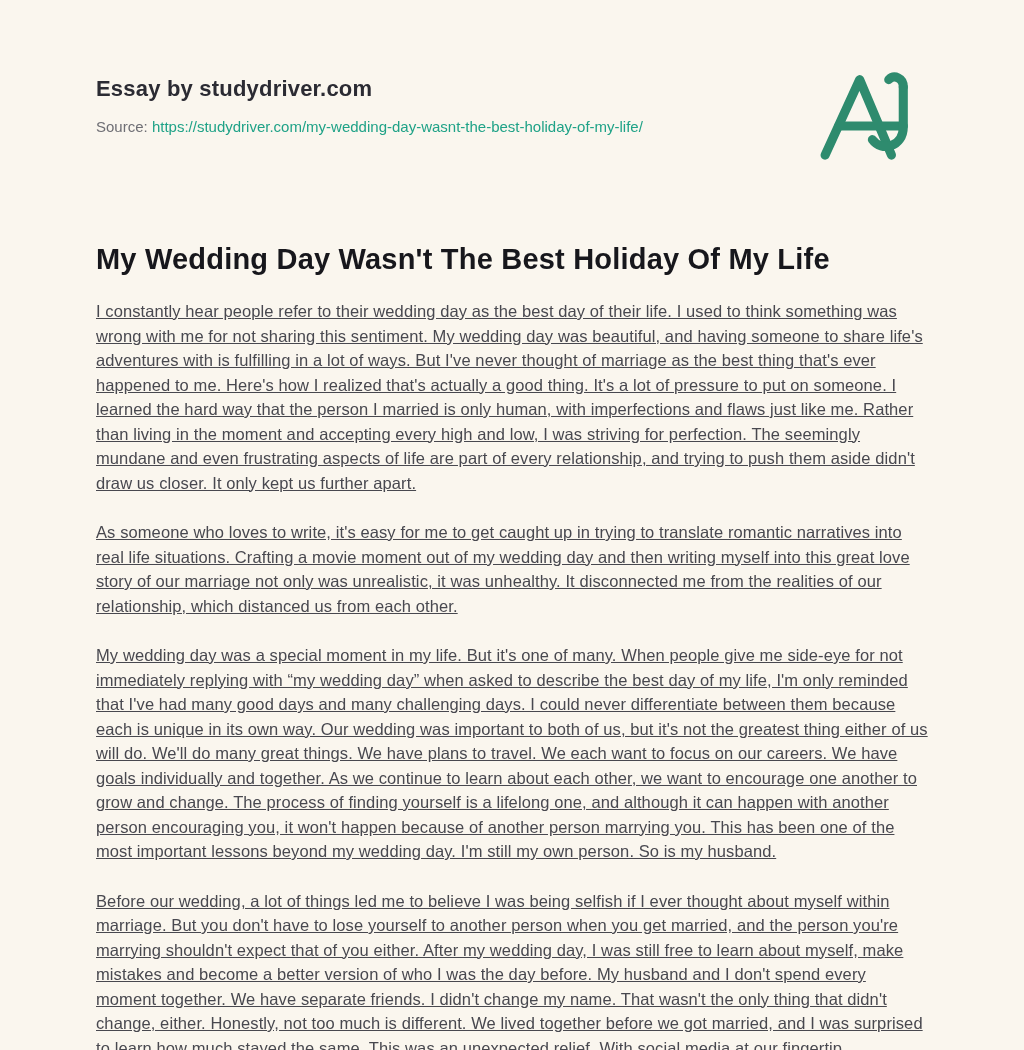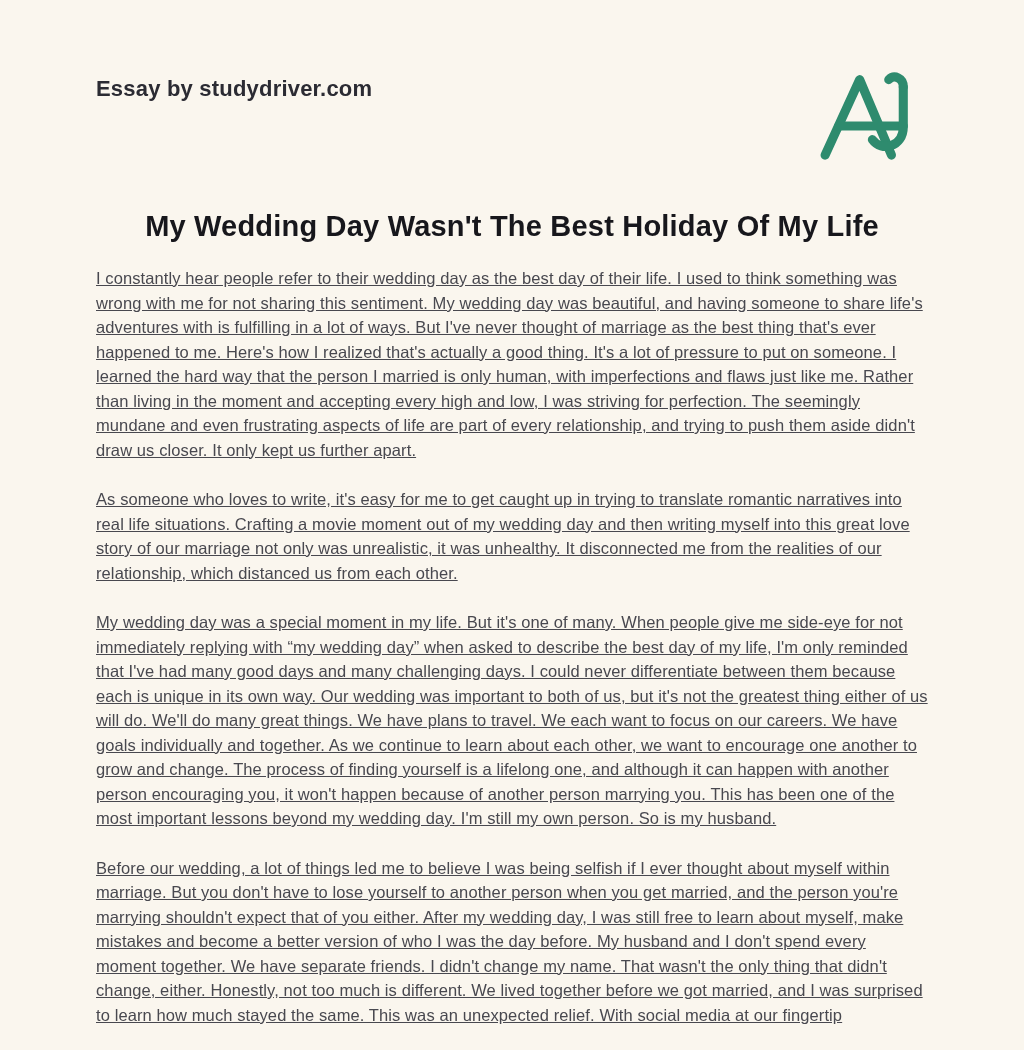"Source:" div.source-line { html: none -> <div> <span>Source:</span> <a>https://studydriver.com/my-wedding-day-wasnt-the-best-holiday-of-my-life/</a> </div> }
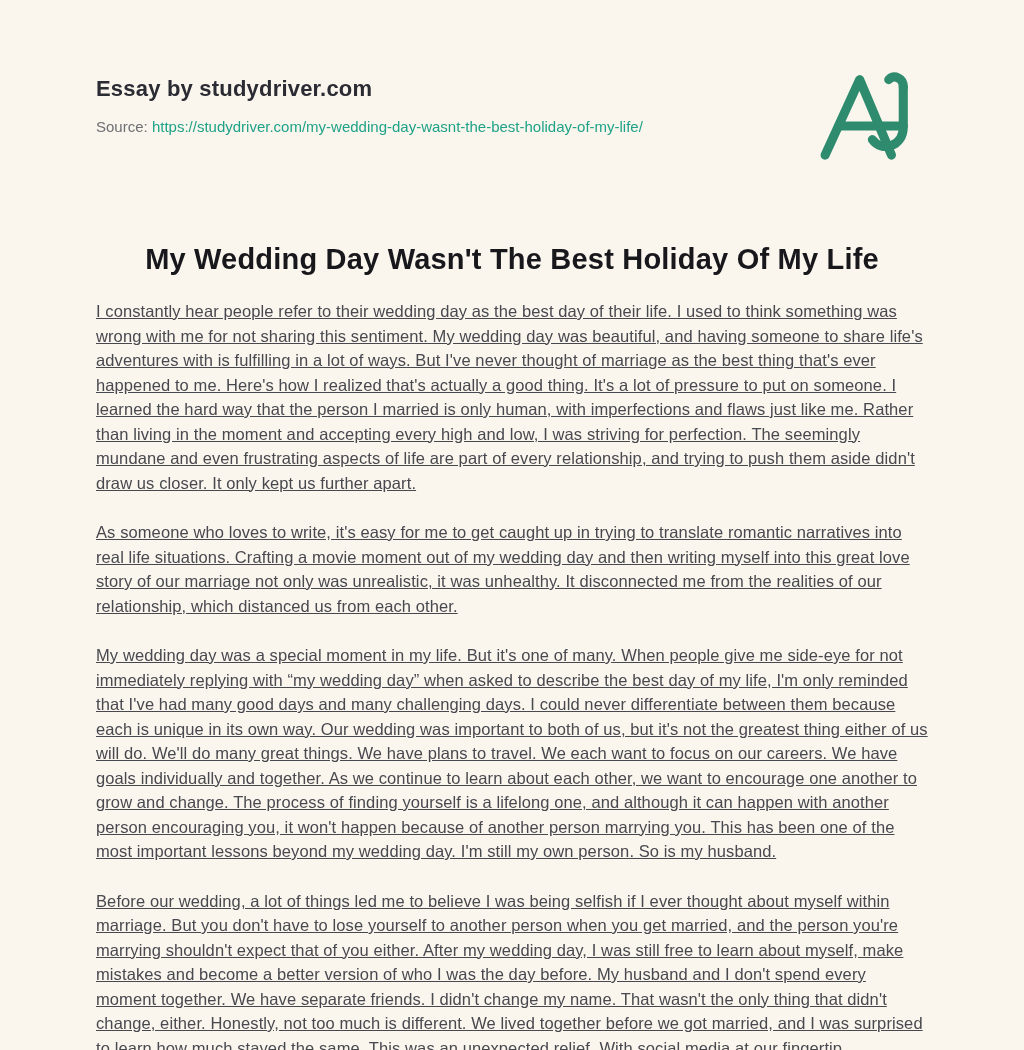"My Wedding Day Wasn't The" h1.title { text-align: center -> none }
